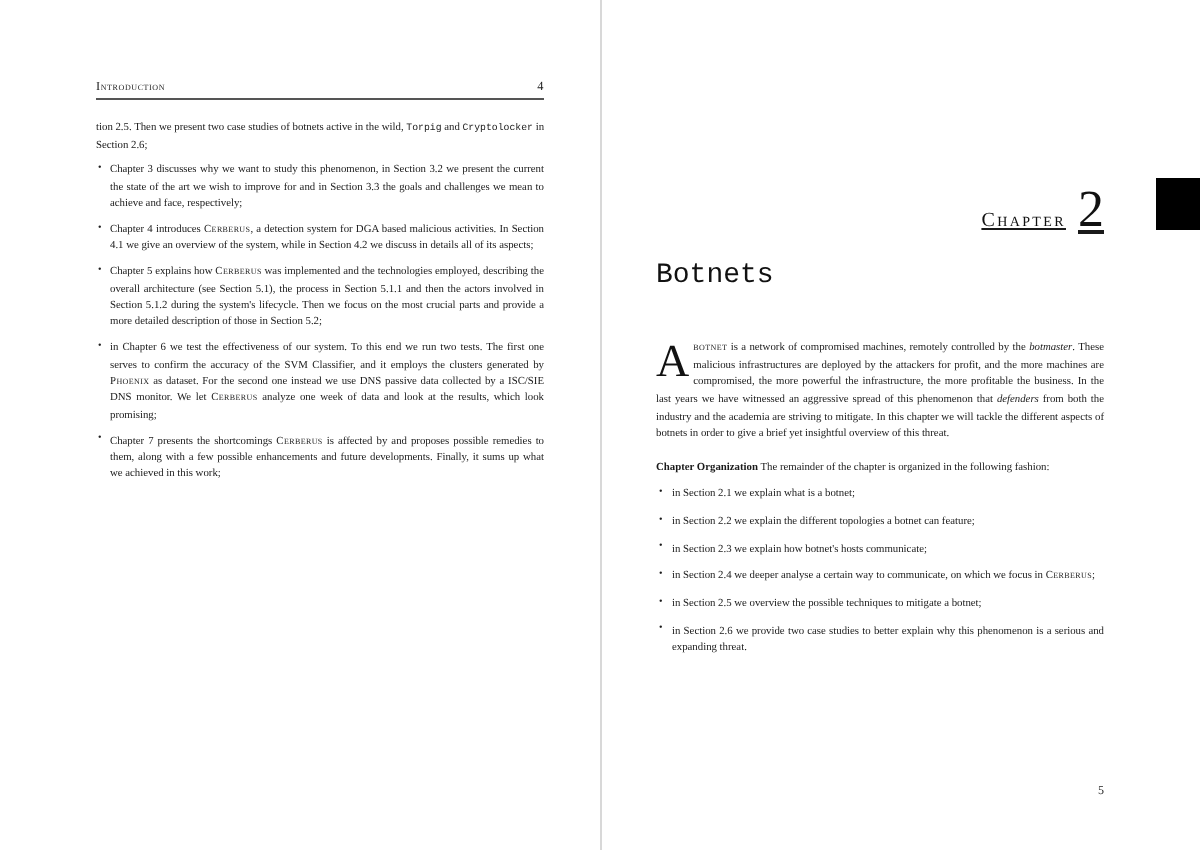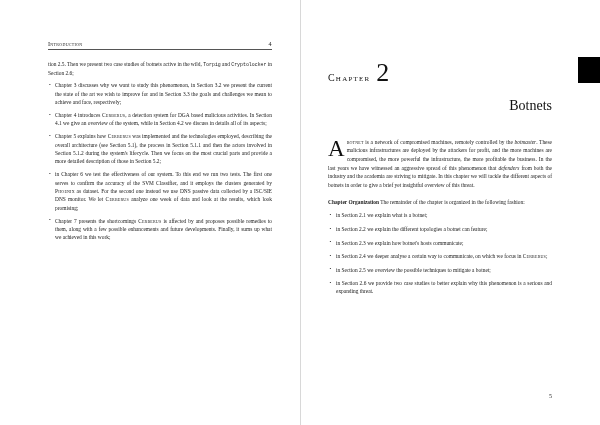"Chapter" .chapter-head { justify-content: none -> flex-end; margin-top: 23px -> 55px; text-decoration: none -> underline }
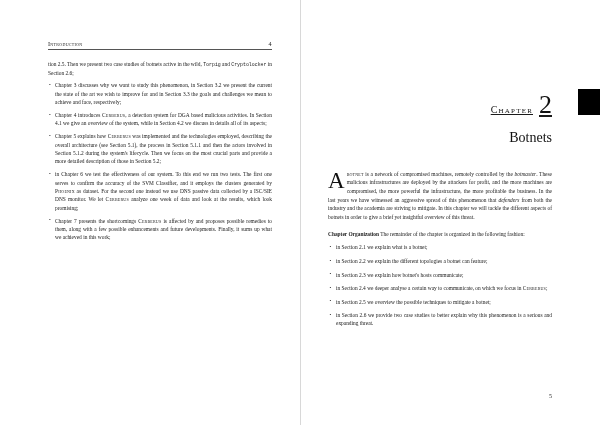"Botnets" .chapter-title { font-family: none -> Liberation Mono, monospace; text-align: right -> none }
